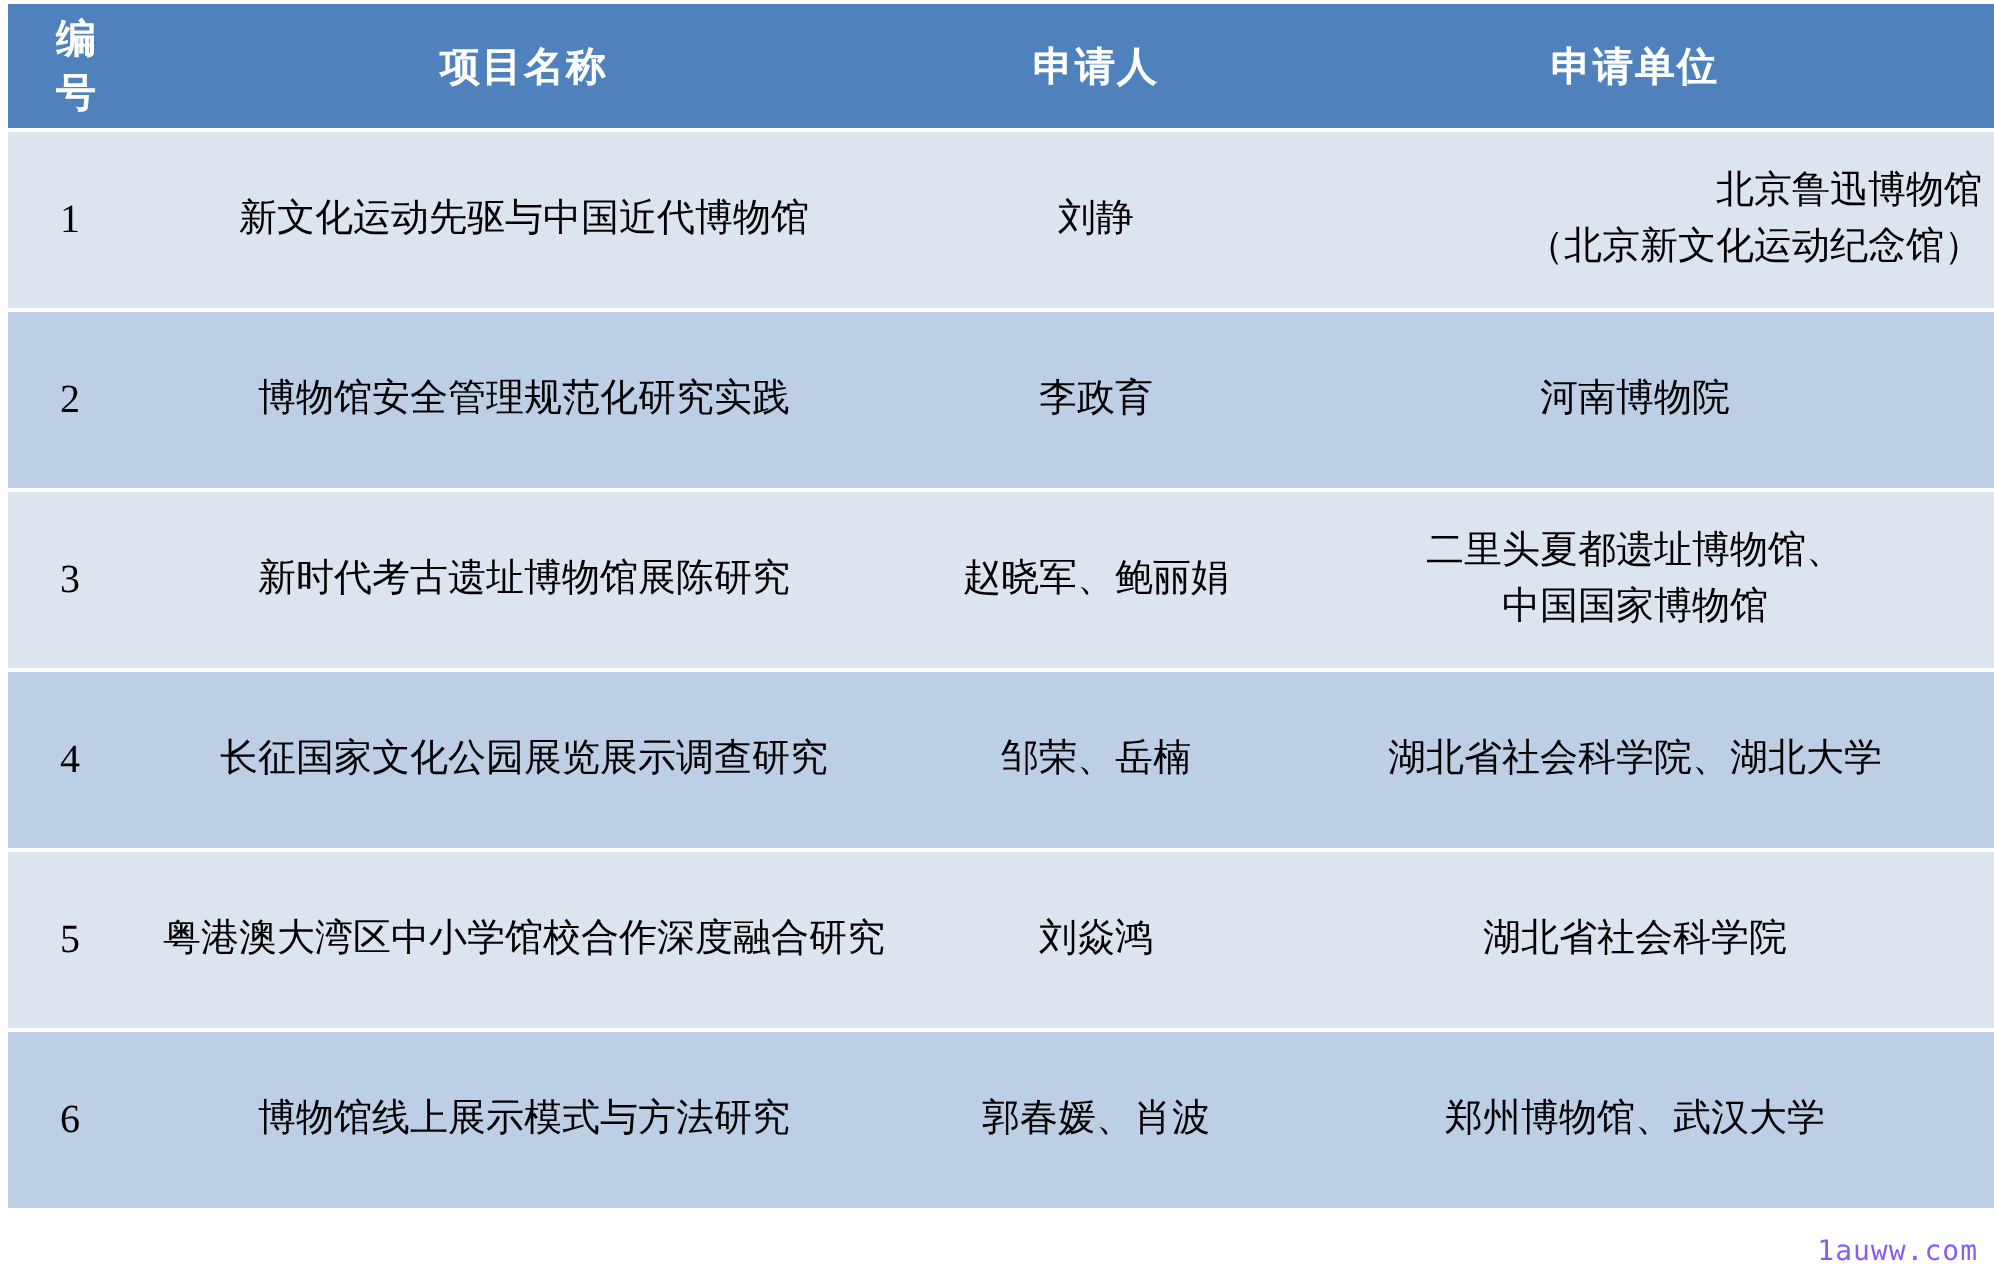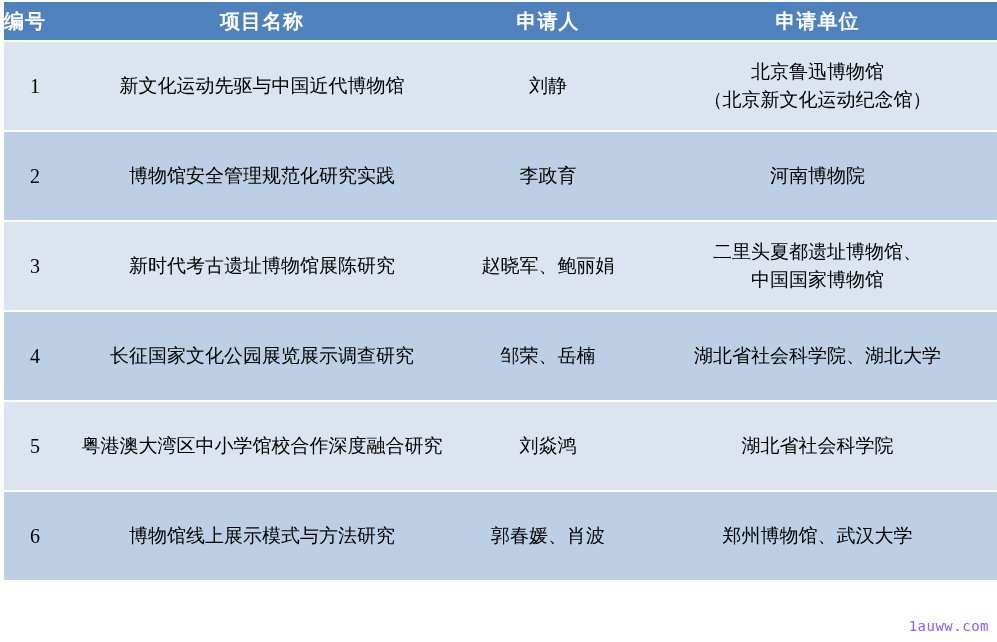"编号" .proj-table thead th.col-no { padding-left: 0 -> 24px }
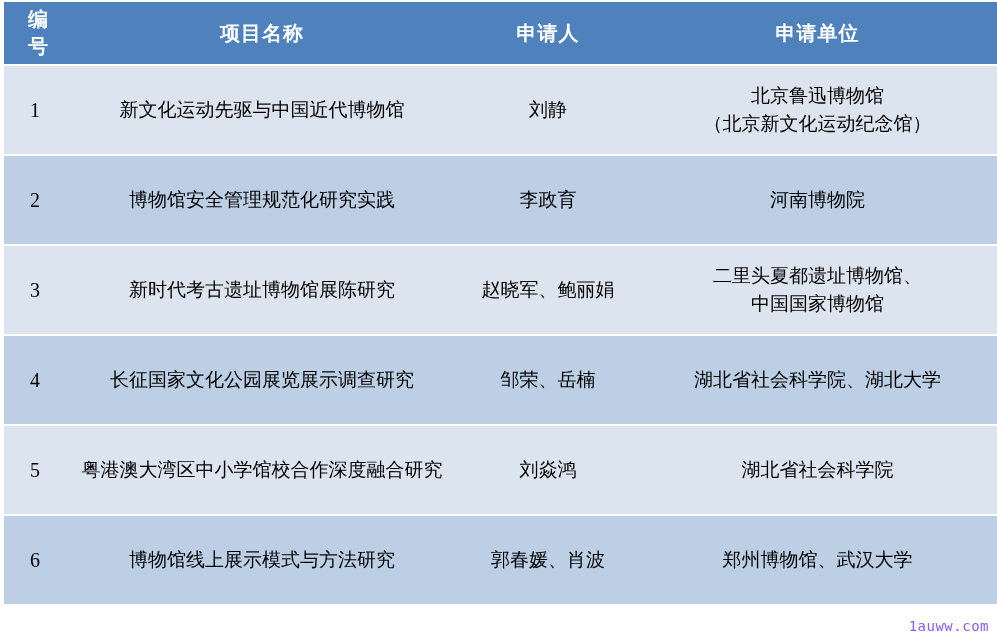"北京鲁迅博物馆" td.cell-unit { text-align: none -> right }
